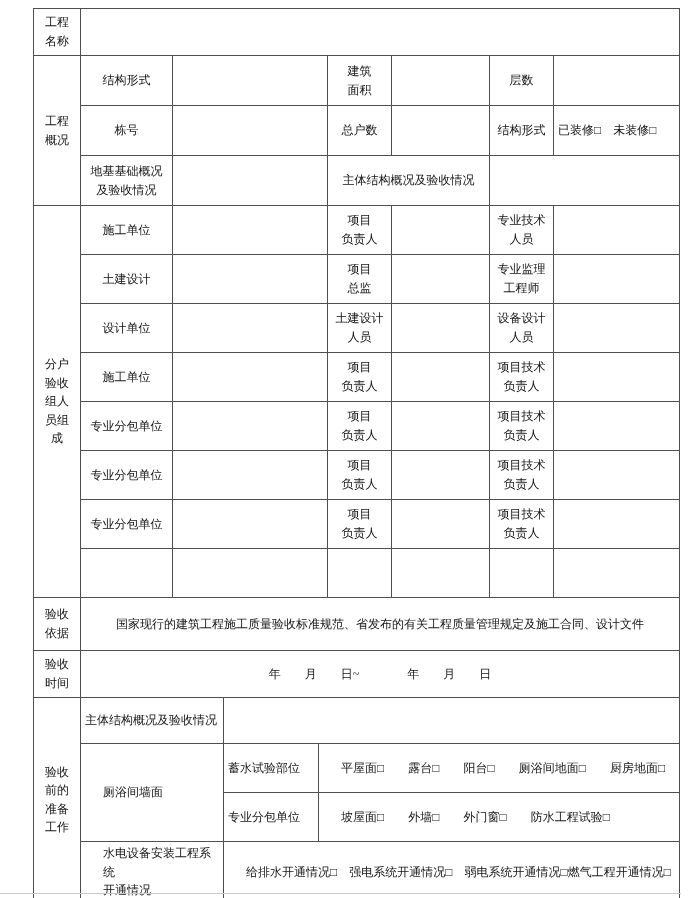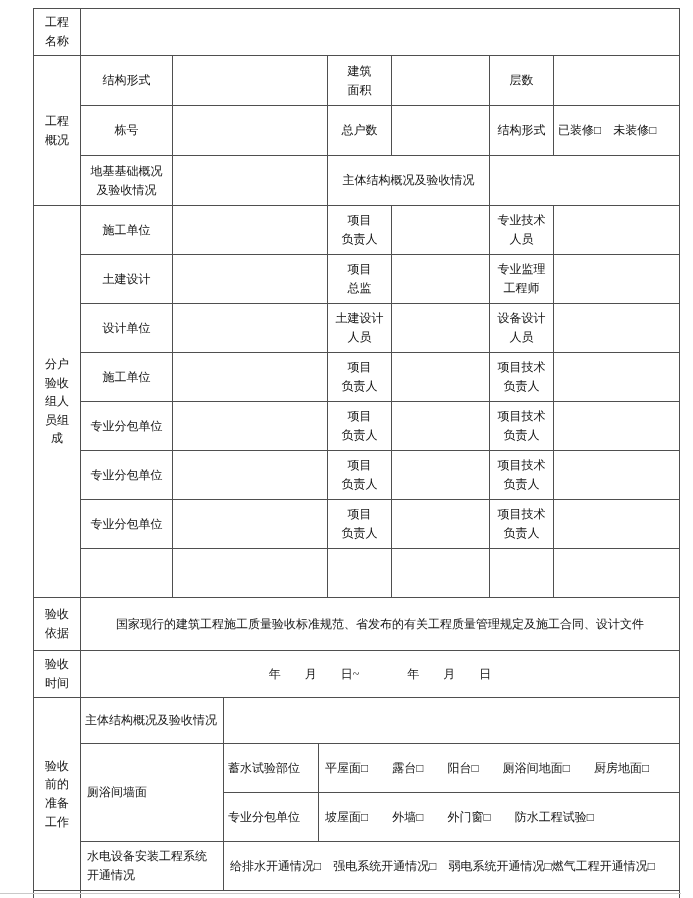"平屋面□ 露台□ 阳台□ 厕浴间地面□ 厨房地面□" .lt { padding-left: 6px -> 22px }
